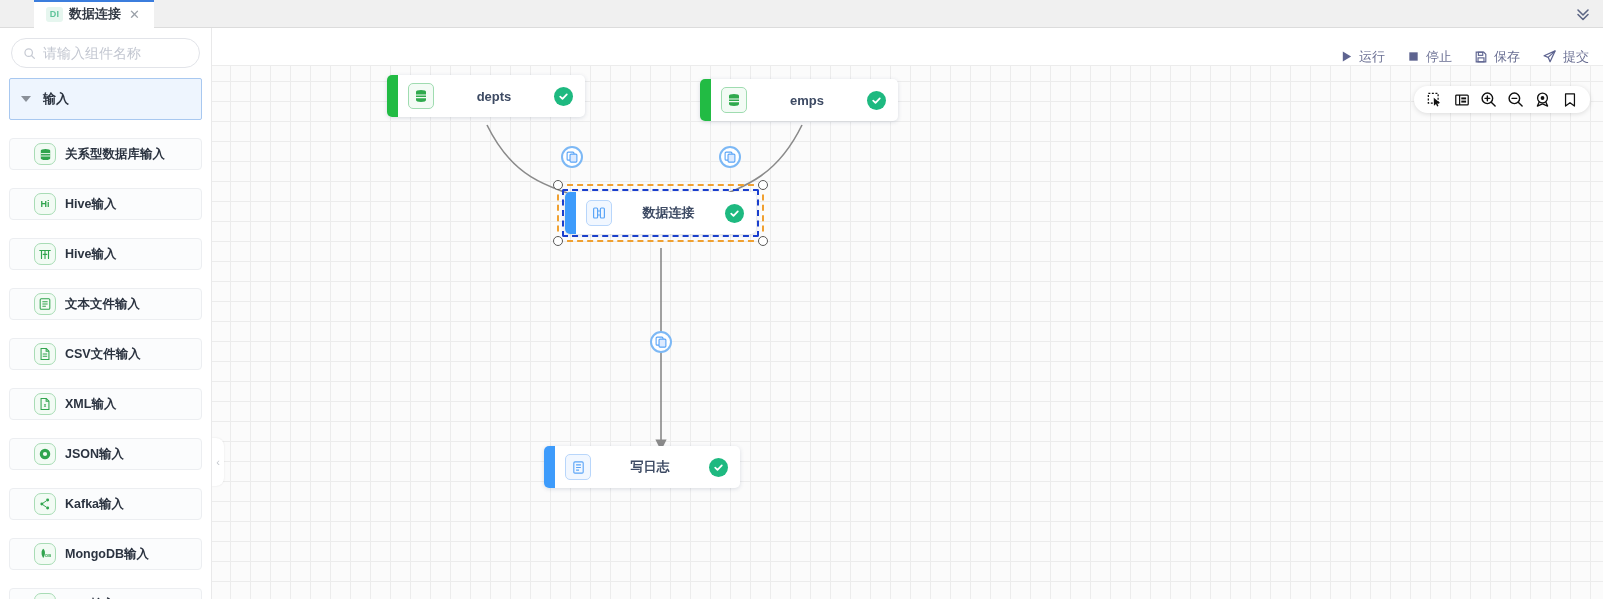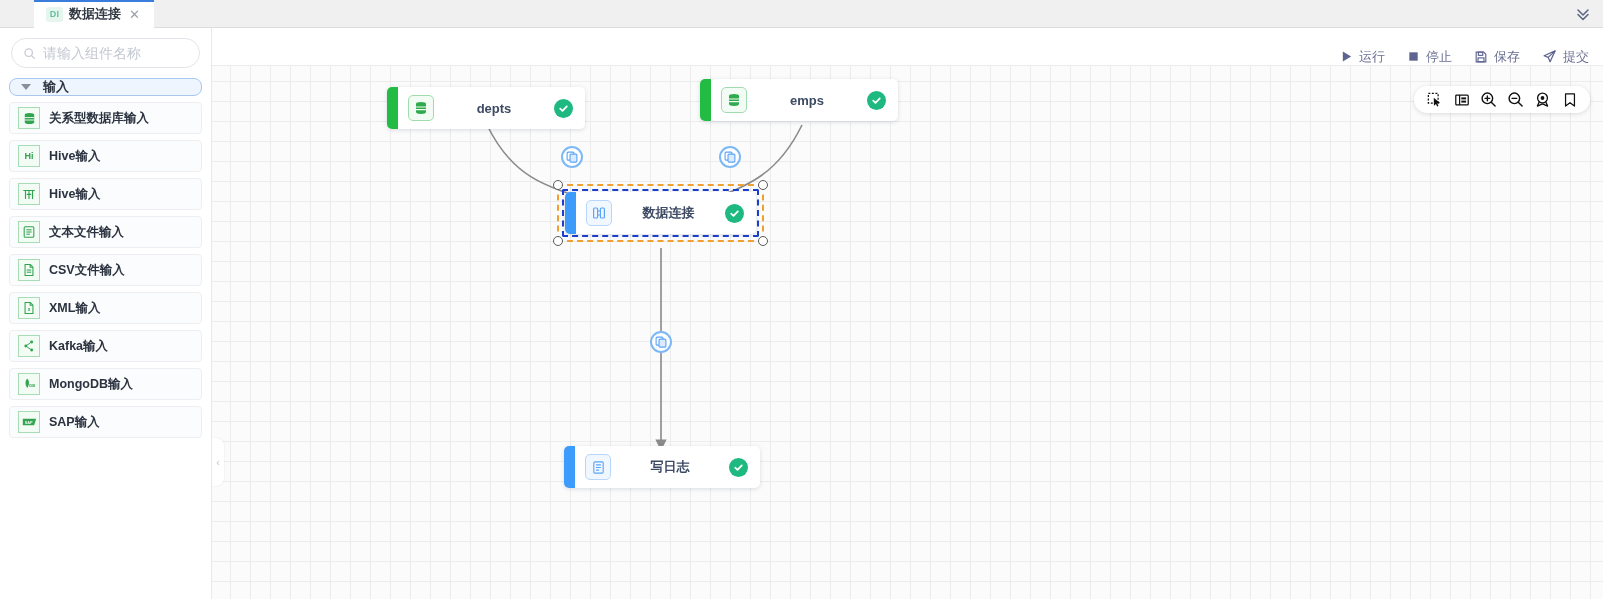"输入" .group-header { border-radius: 8px -> 2px; height: 18px -> 42px }
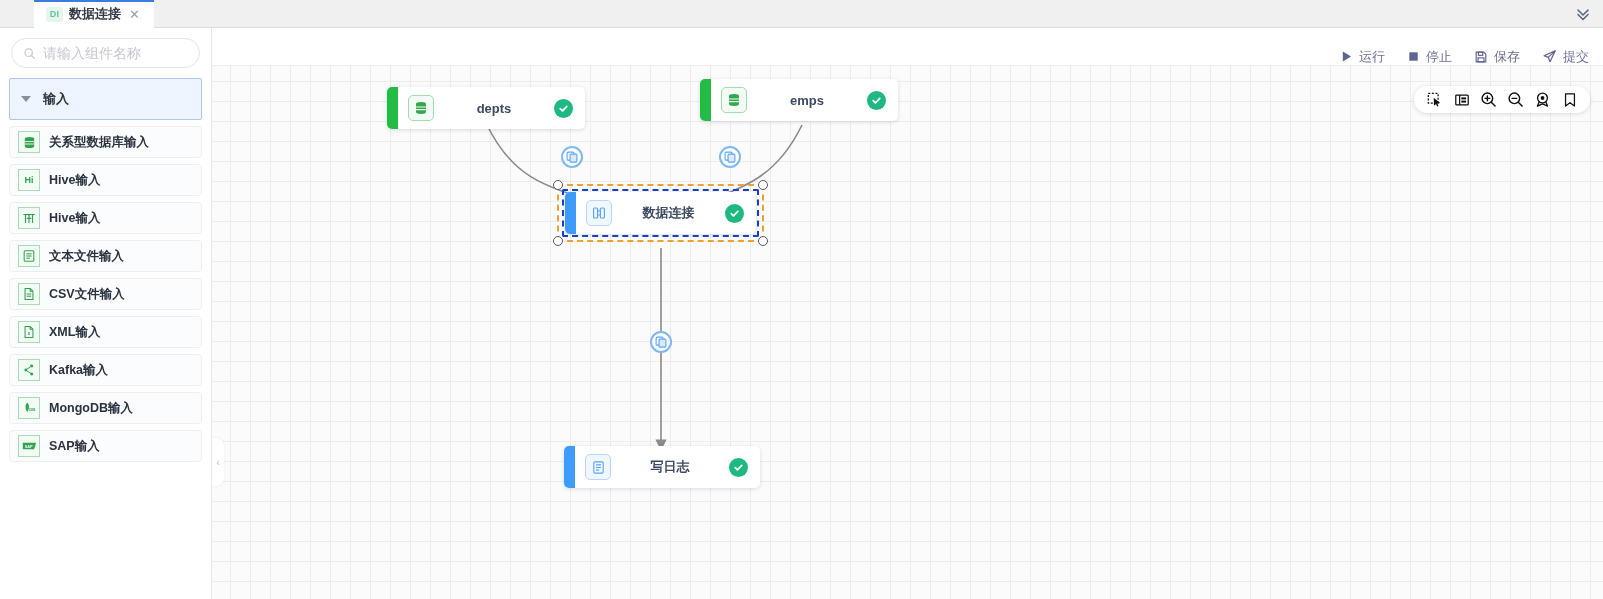"depts" div.node { top: 21px -> 9px }
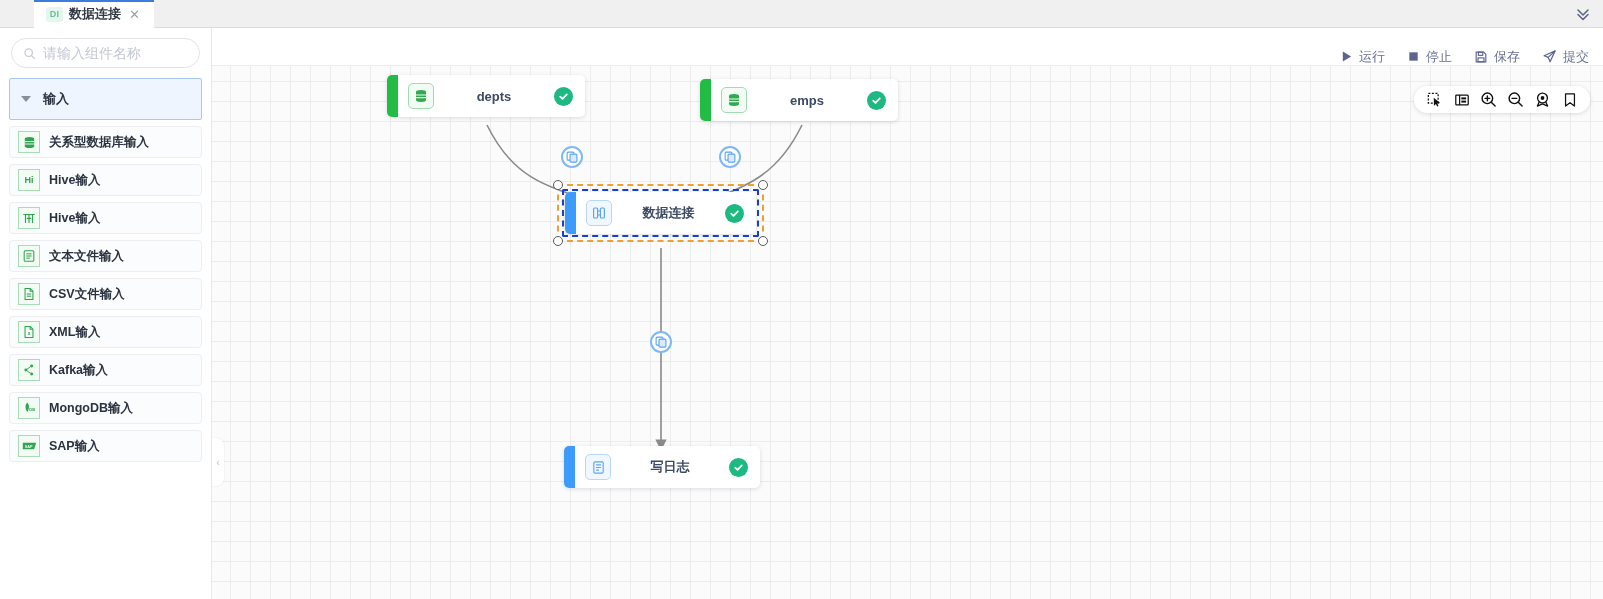"关系型数据库输入" .palette-item { margin-top: 6px -> 18px; padding-left: 8px -> 24px }
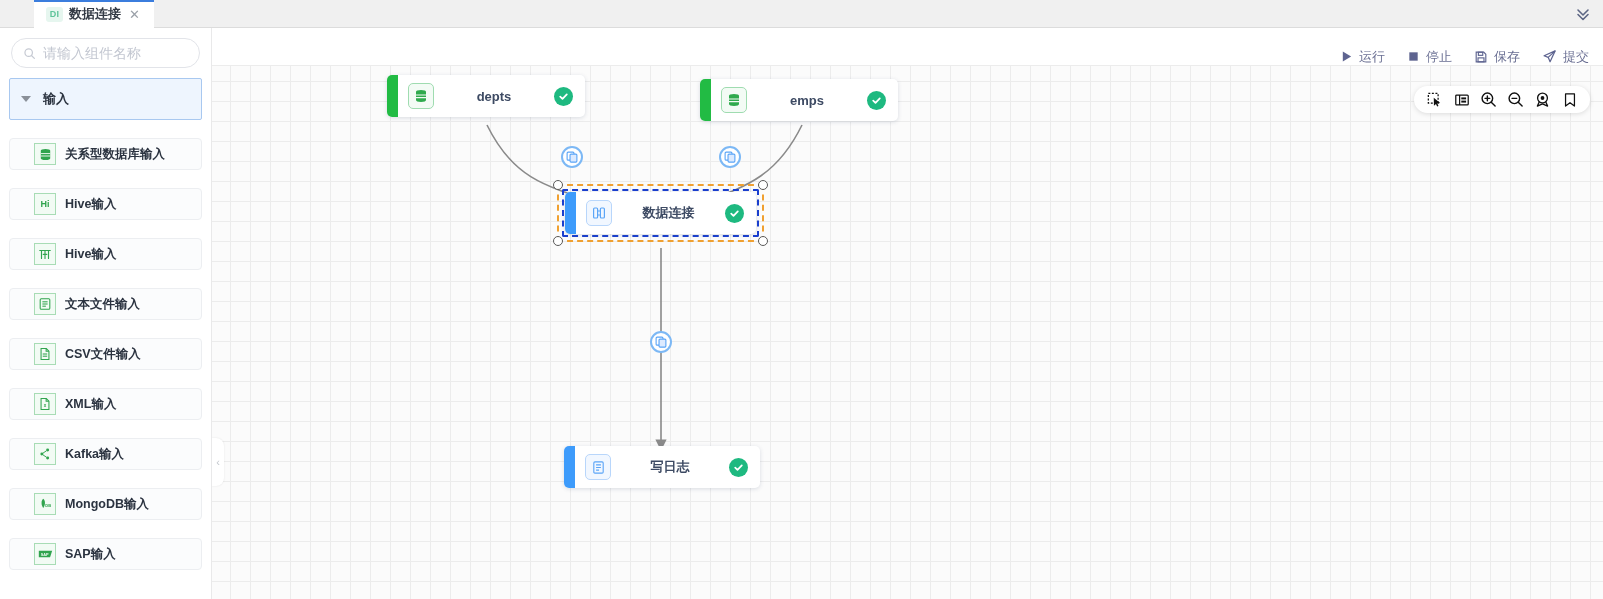"Hi" .pal-icon { border-radius: 0 -> 7px }
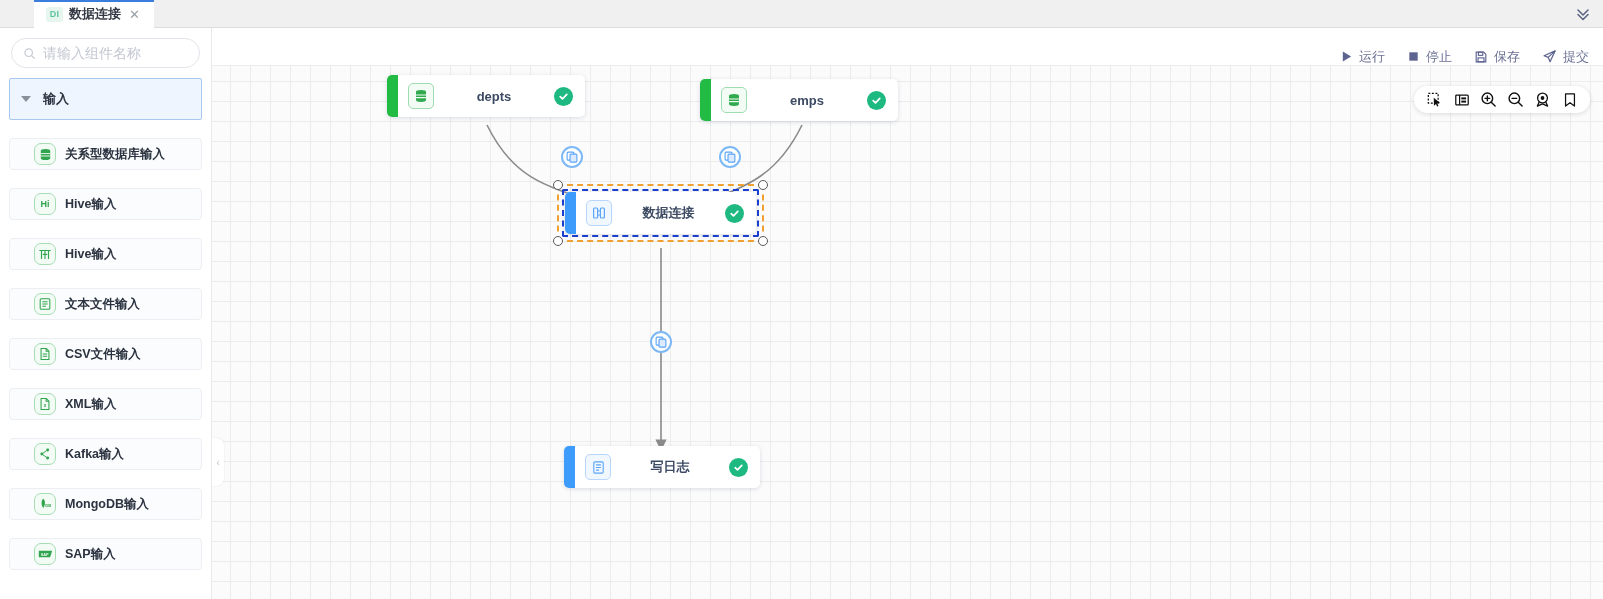"JSON输入" div.palette-item { html: none -> <div> <span> <svg> <circle></circle> <circle></circle> </svg> </span> <span>JSON输入</span> </div> }
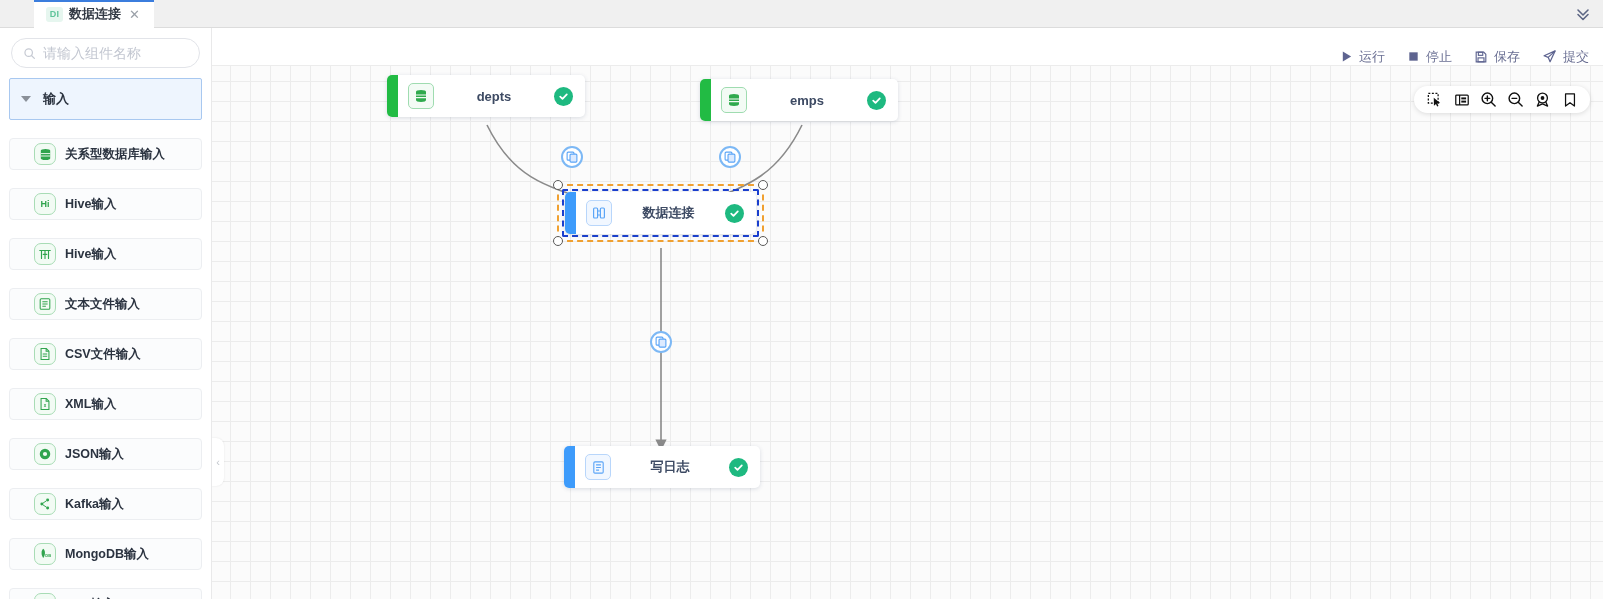"写日志" div.node { left: 352px -> 332px }
